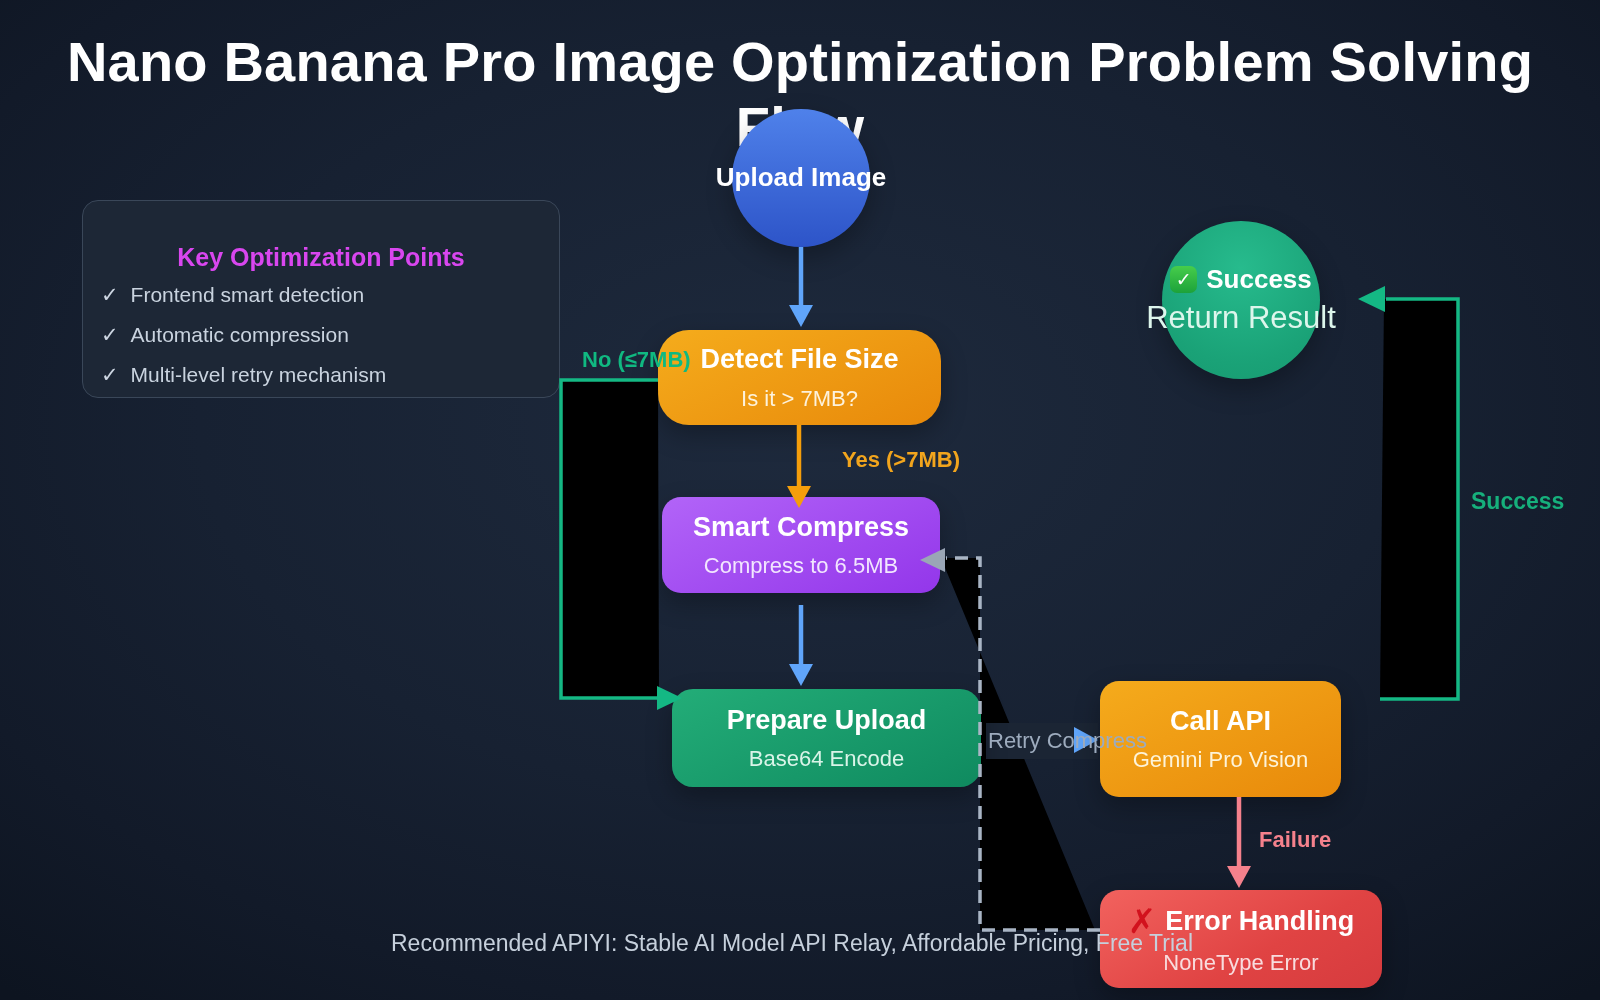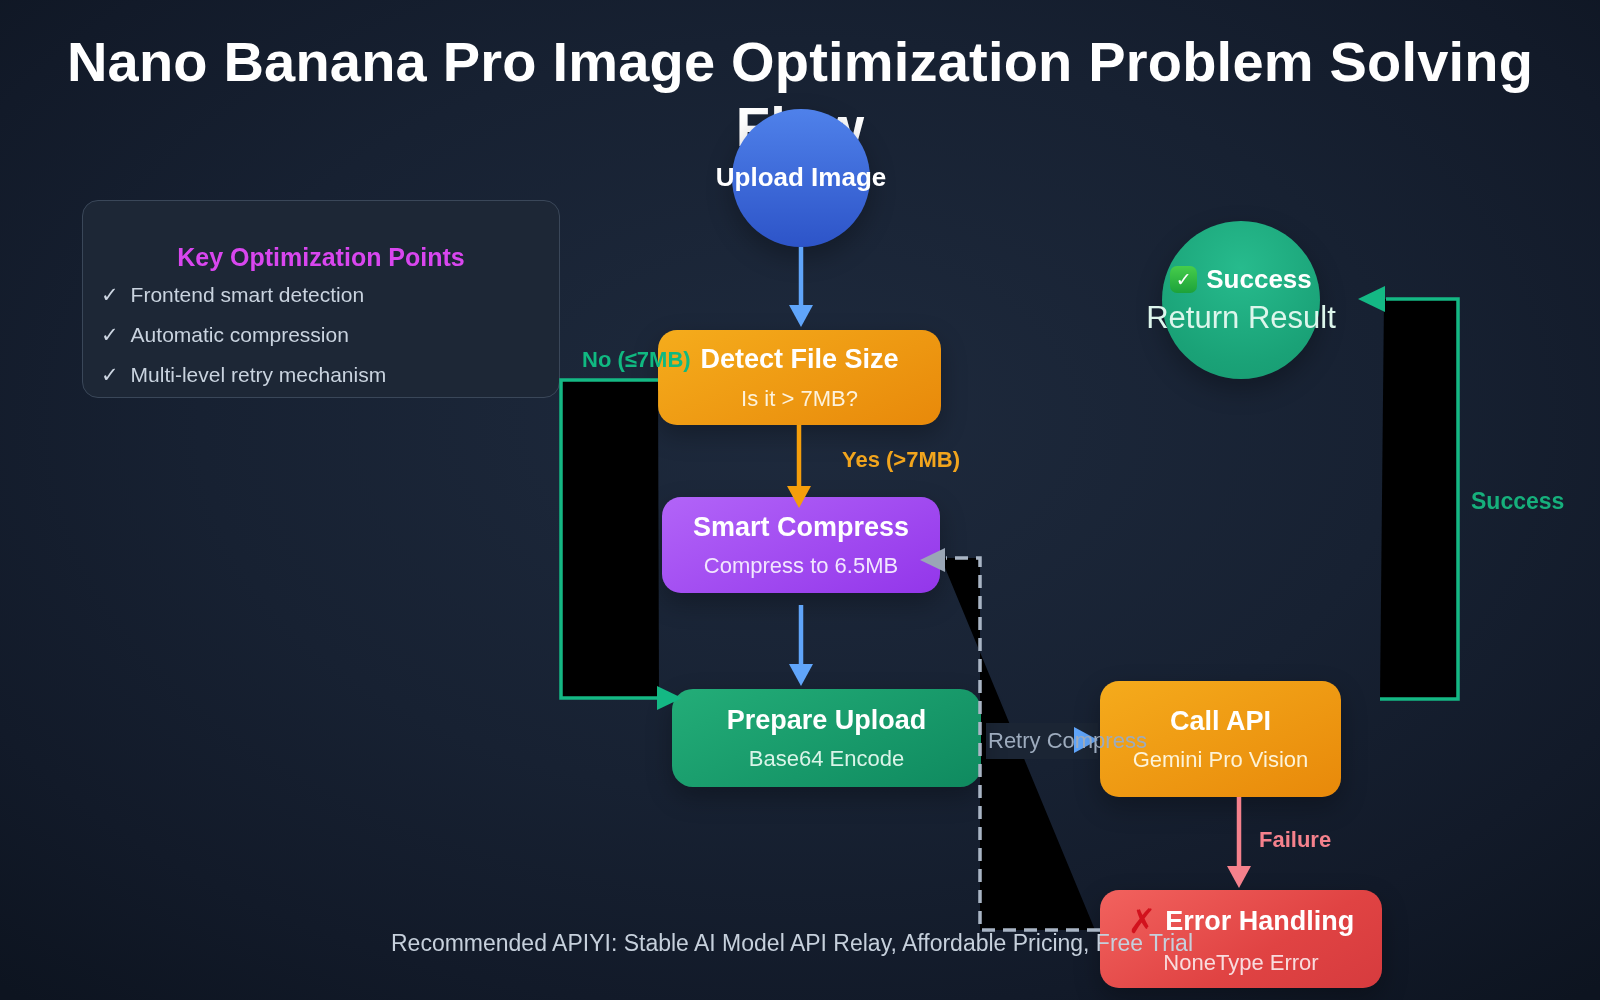"Detect File Size" #node-detect { border-radius: none -> 31px }
